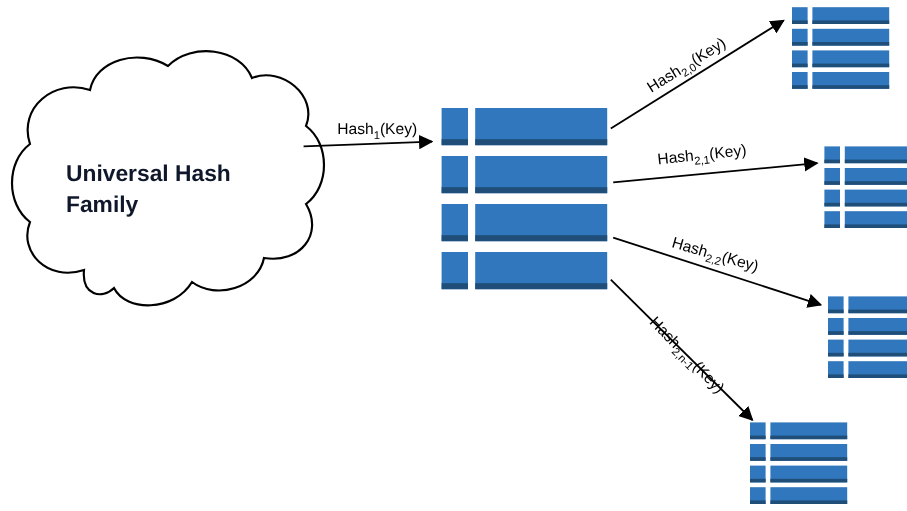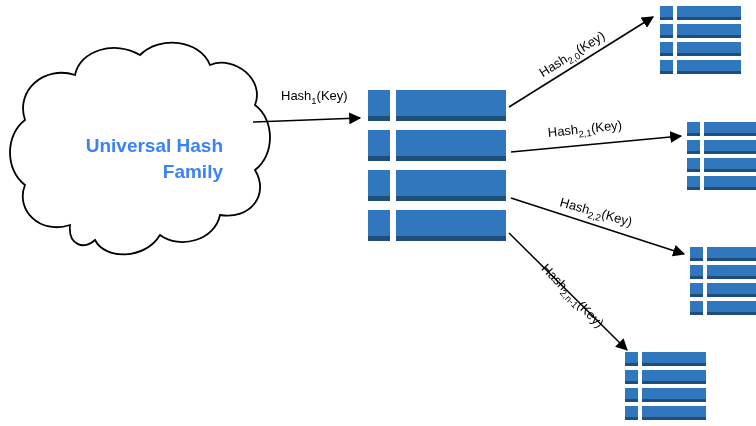"Hash1(Key)" div.lbl { top: 88px -> 100px }
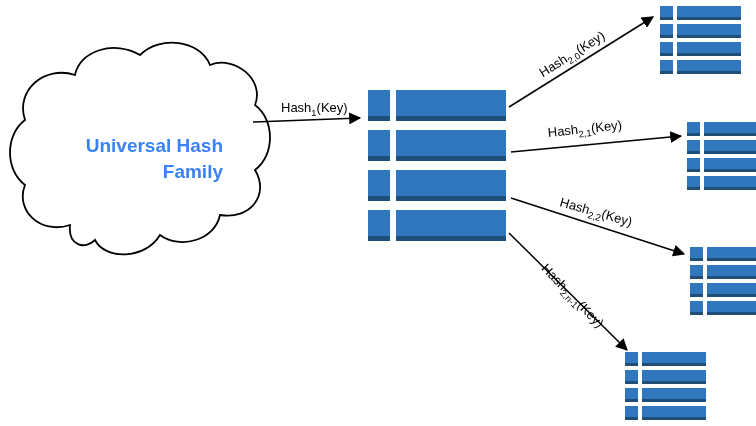"Universal Hash Family" .cloud-label { color: #3b82f6 -> #0f172a; text-align: right -> left }
